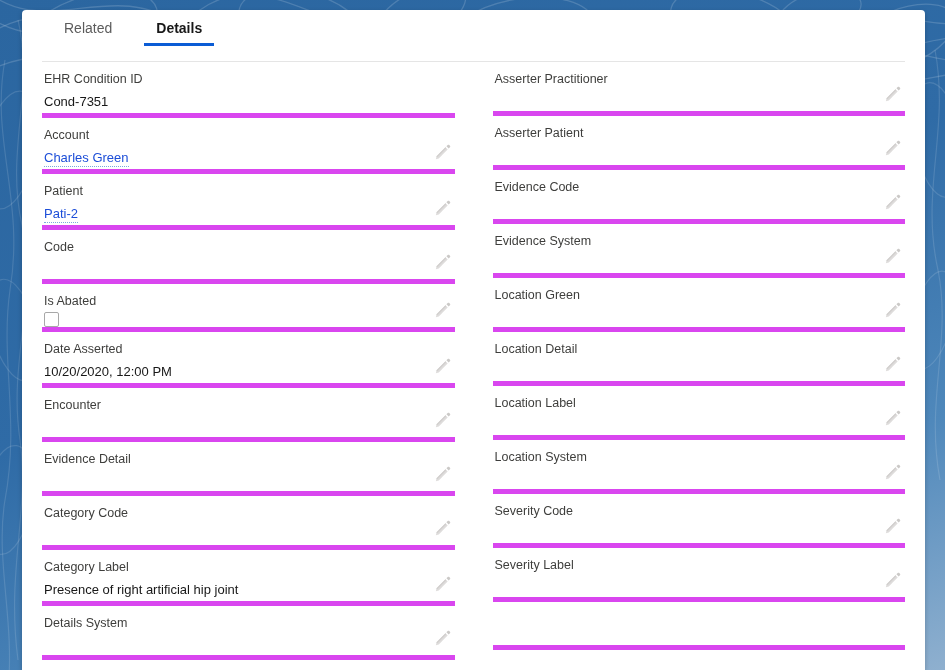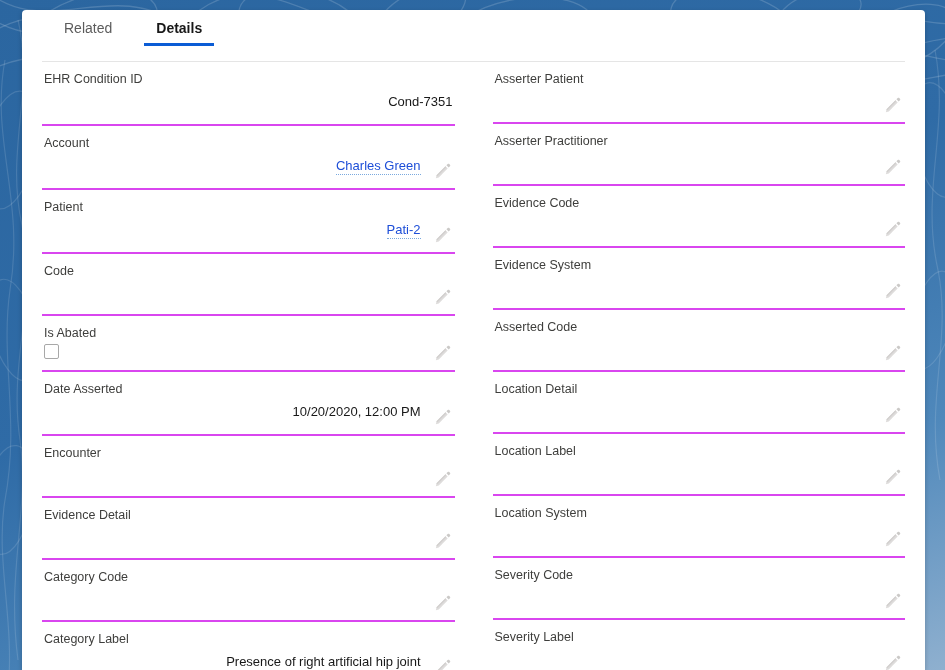"EHR Condition ID" .field { border-bottom: 2px solid #d946ef -> 5px solid #d946ef; padding: 9px 34px 11px 2px -> 9px 34px 0 2px; text-align: right -> none }
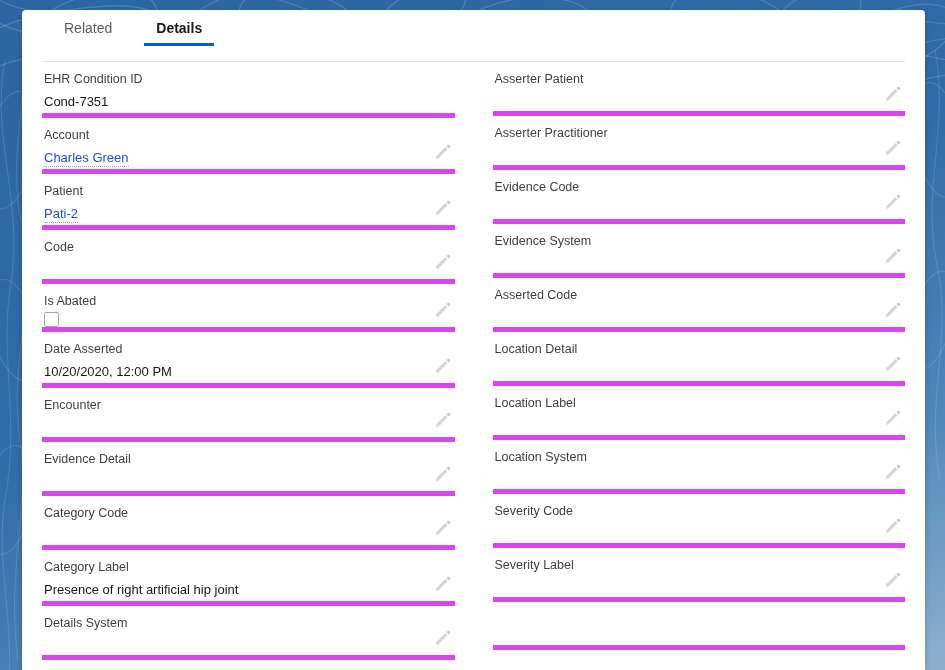"Asserter Patient" div.field { order: before "Asserter Practitioner" -> after "Asserter Practitioner" }
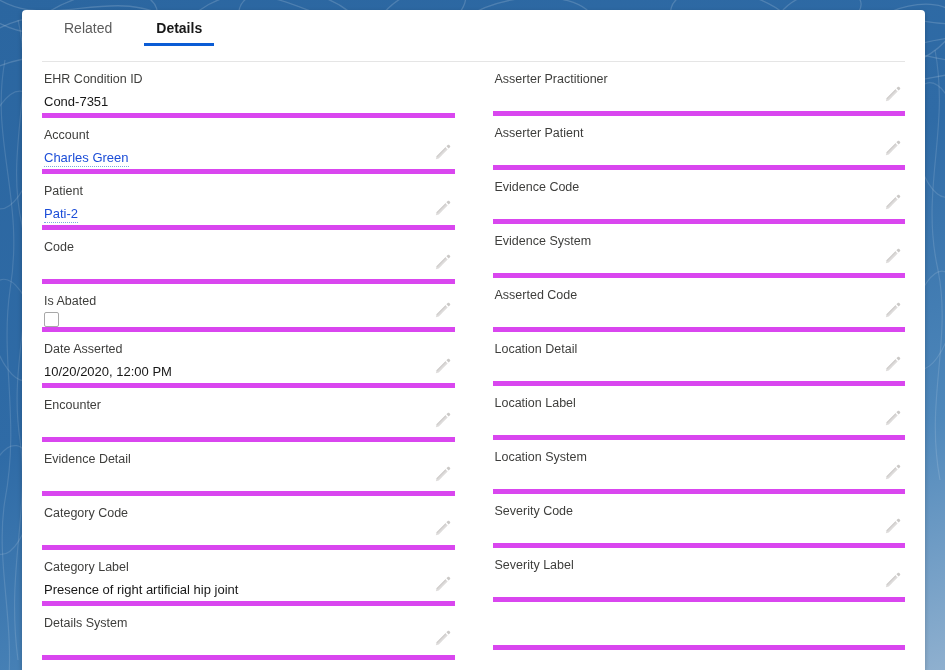"Asserted Code" span { text: Asserted Code -> Location Green }
